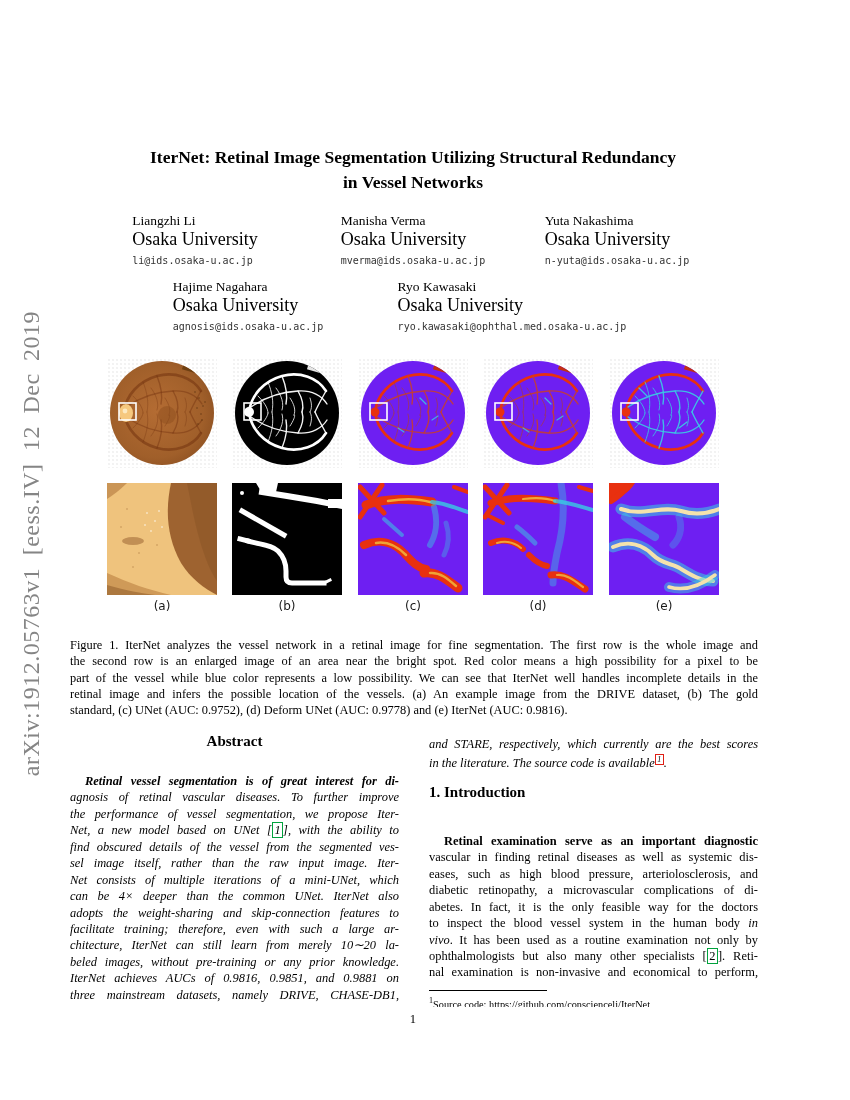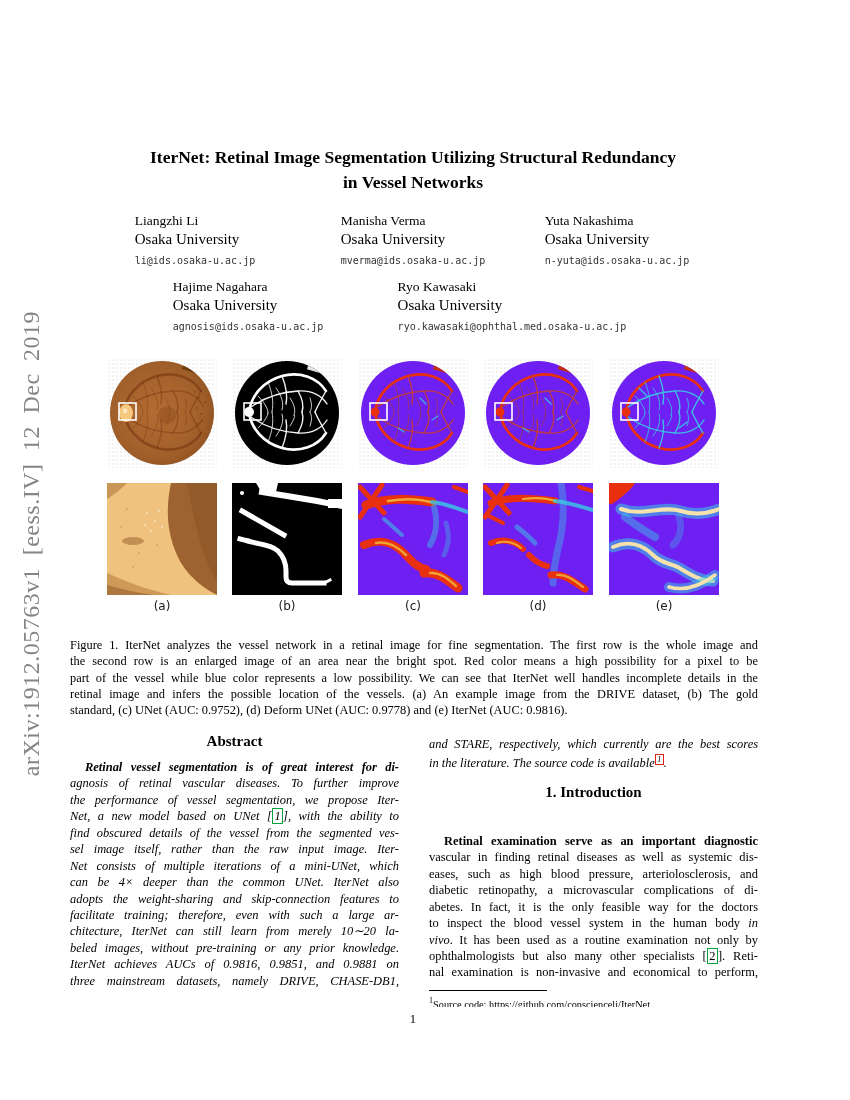"Osaka University" .a-aff { font-size: 15px -> 18px }
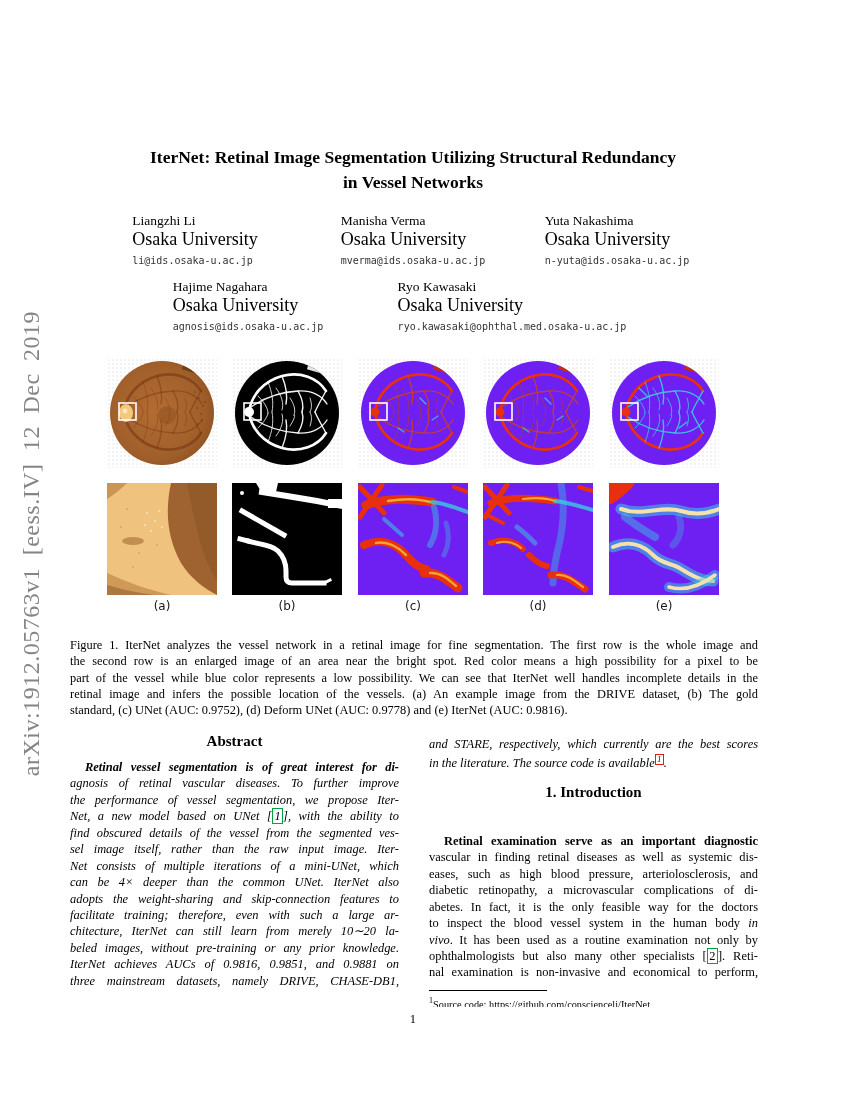"Abstract" .abstract-h { margin-bottom: 9px -> 23px }
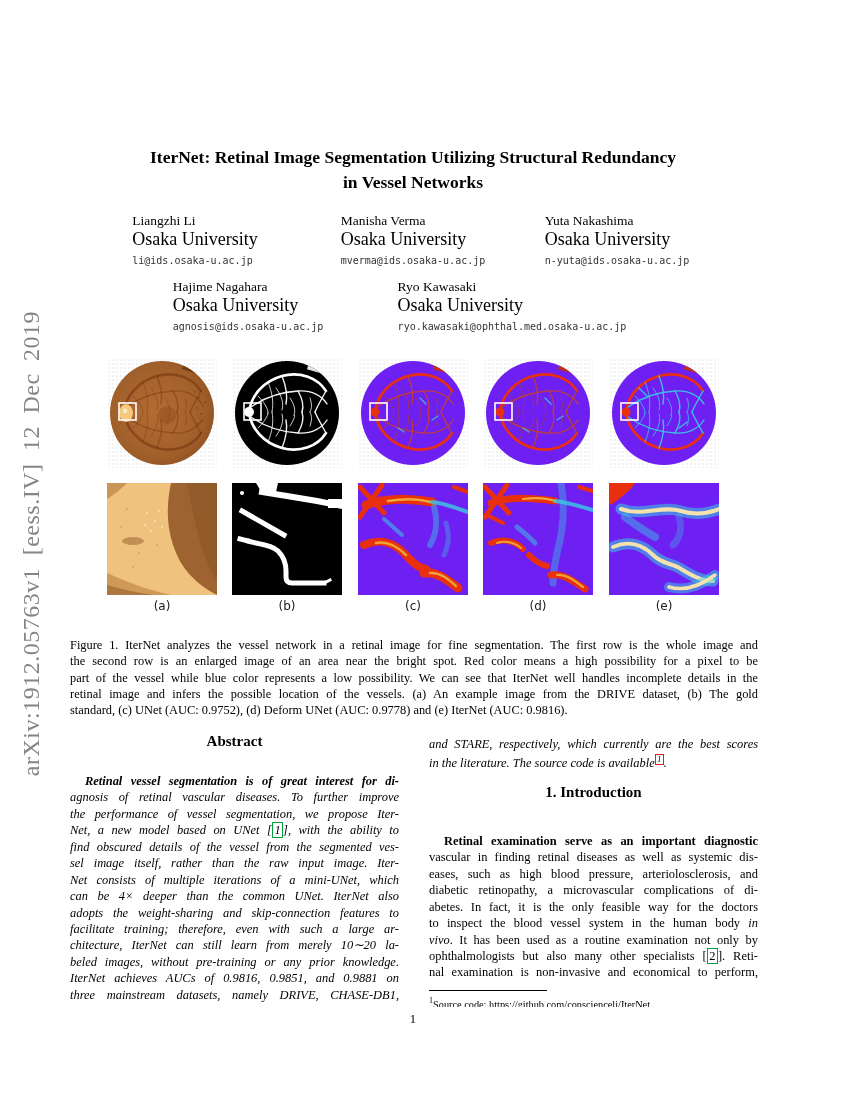"1. Introduction" .intro-h { text-align: center -> none }
